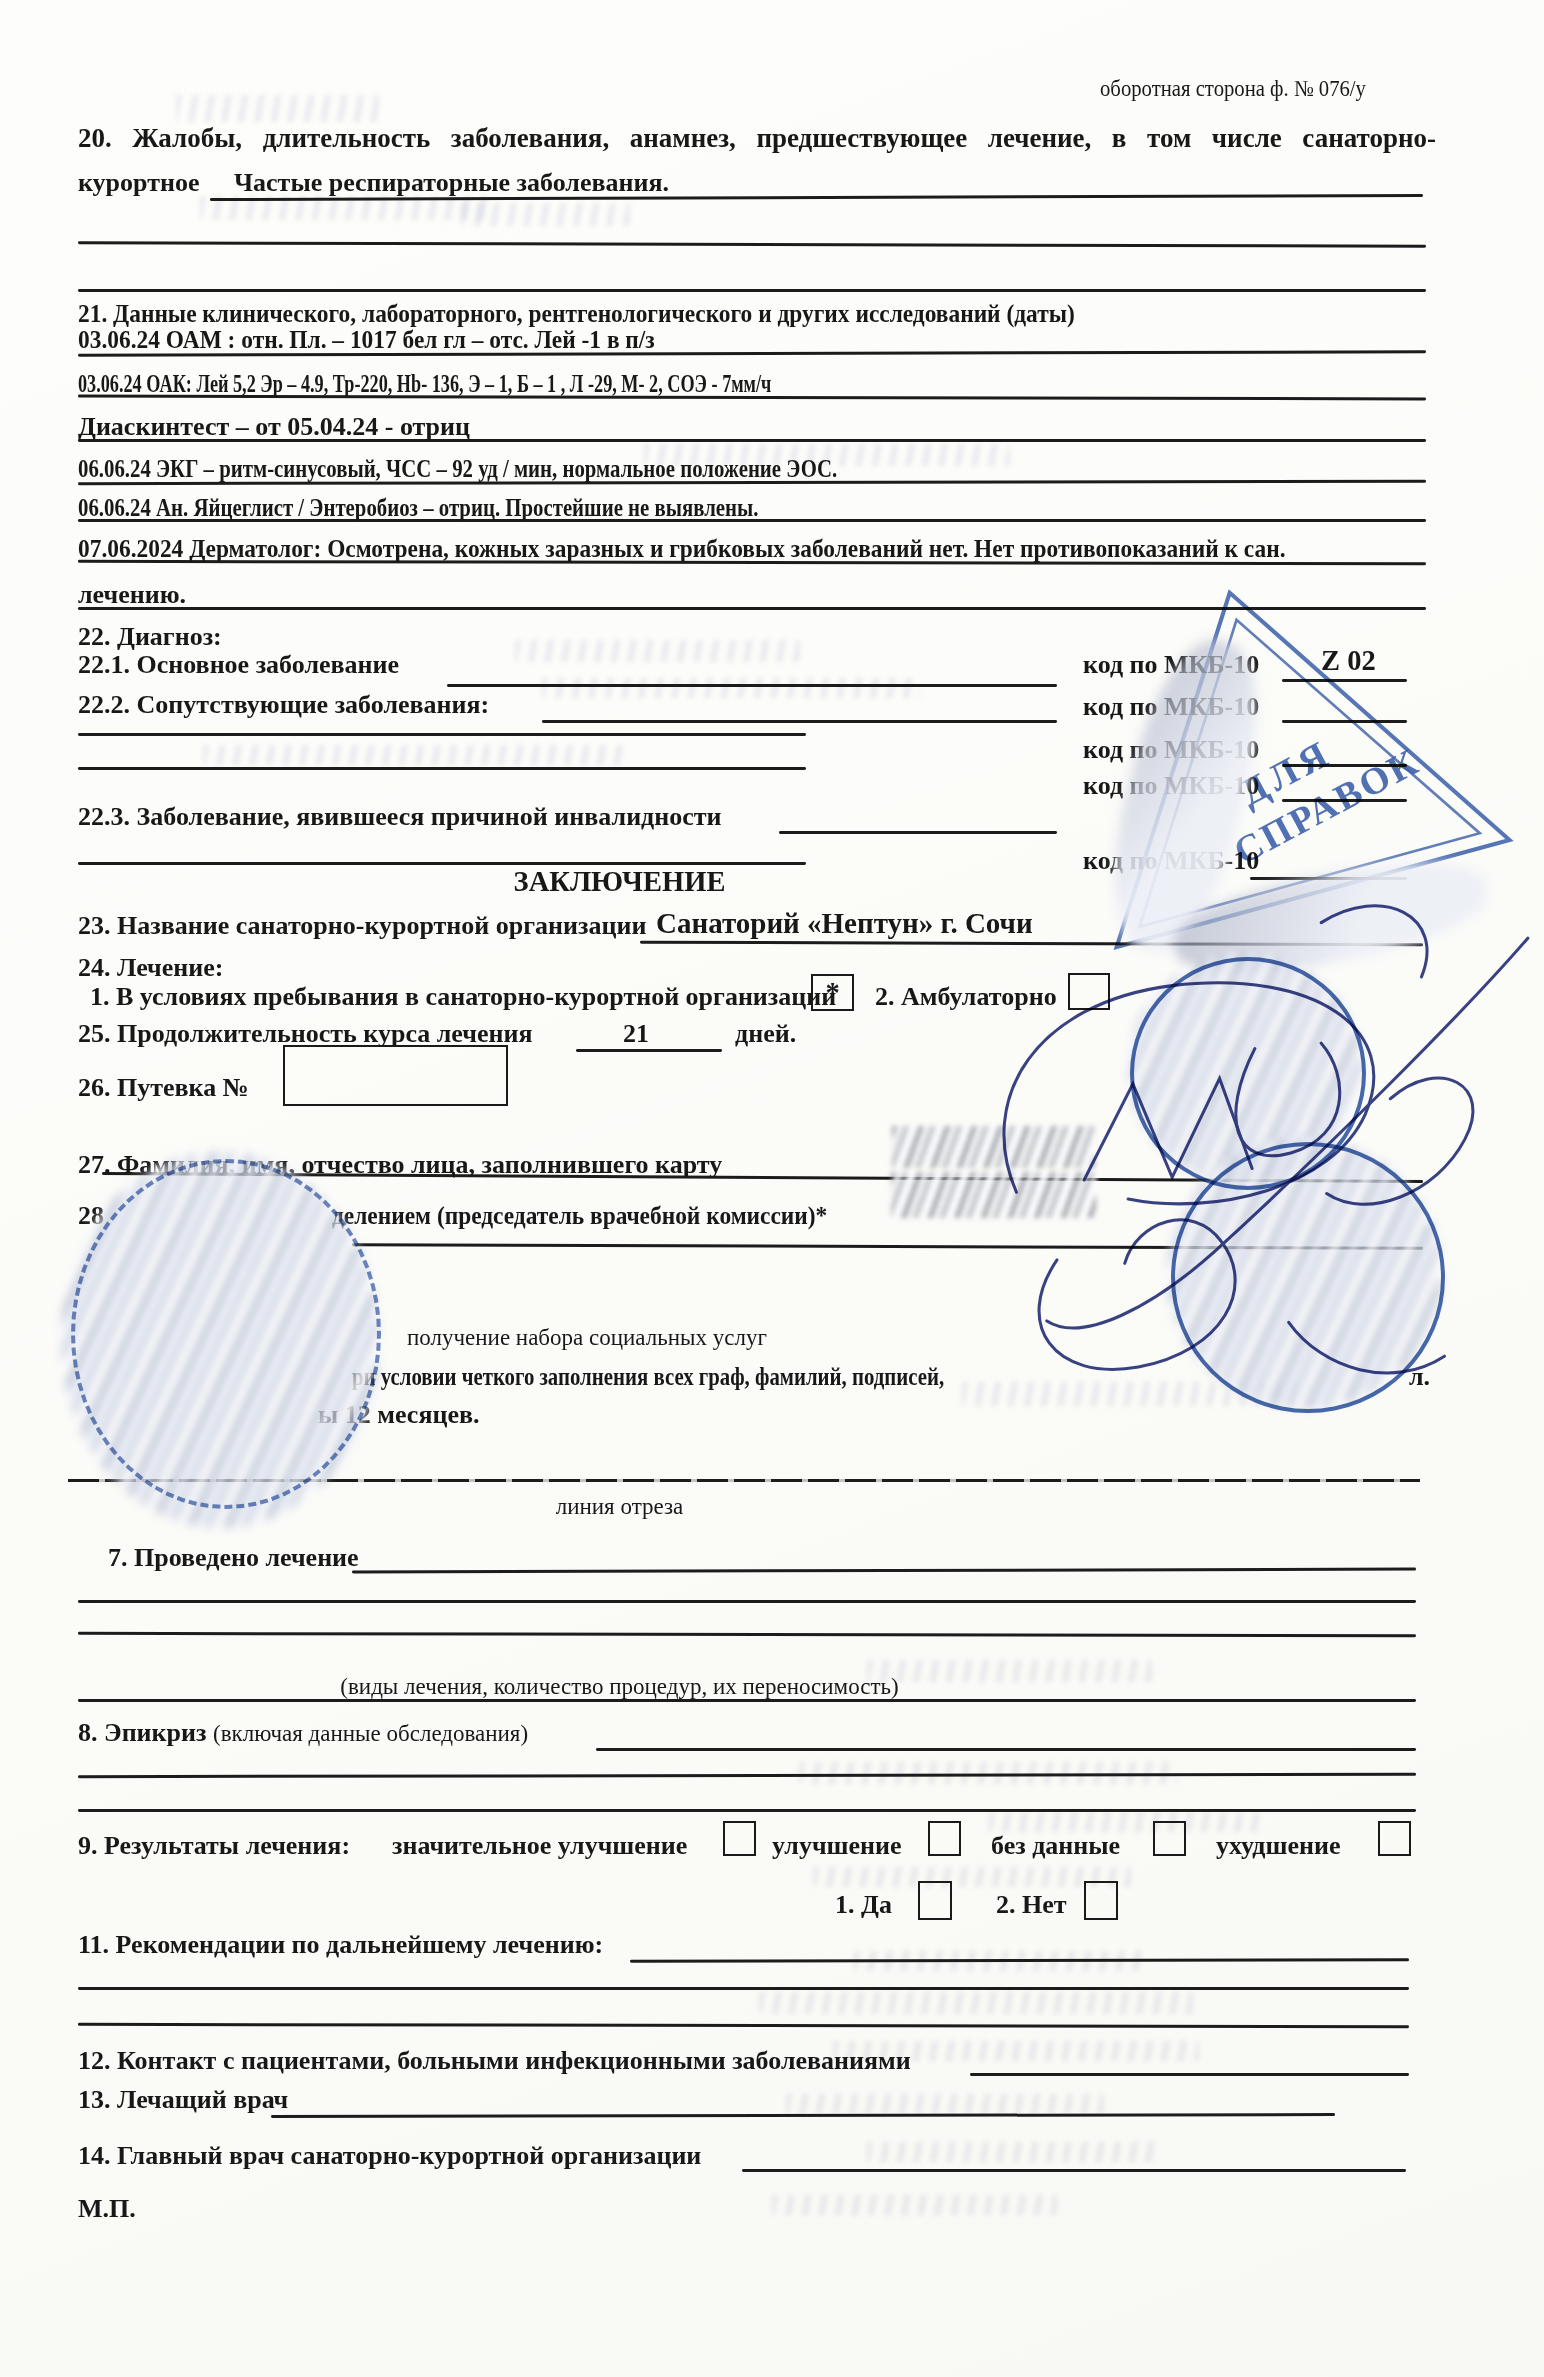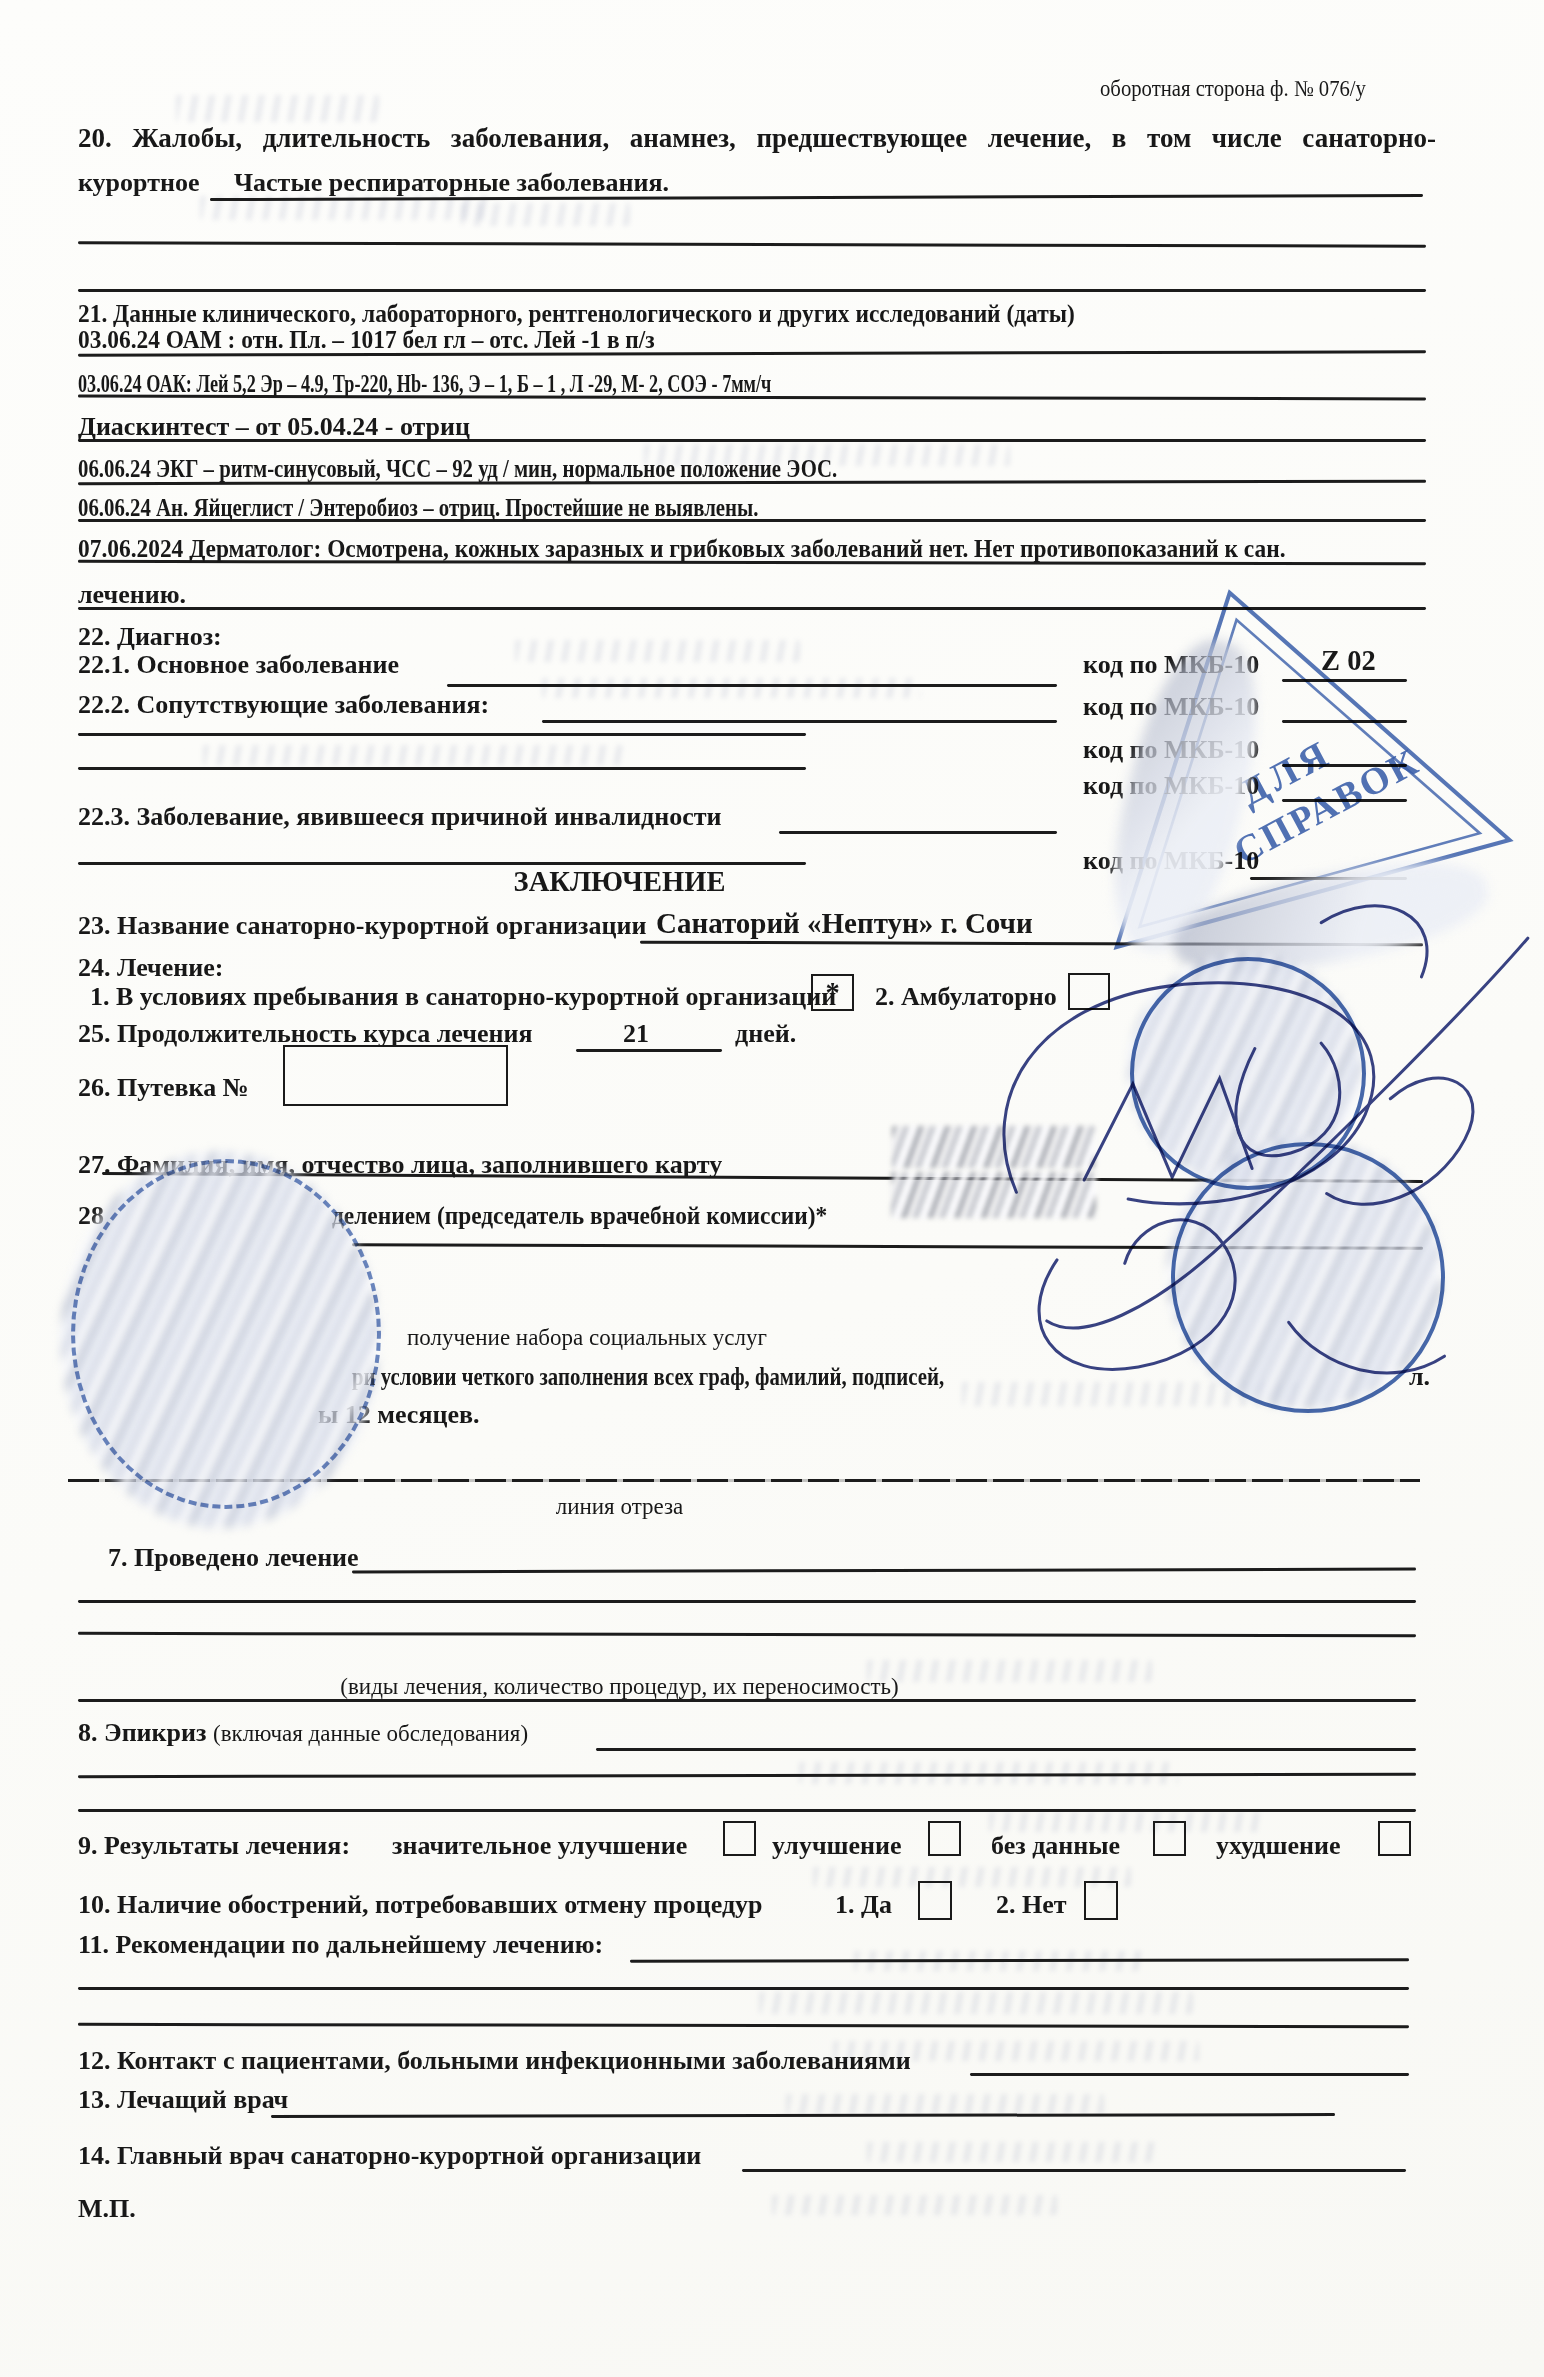"10. Наличие обострений, потребовавших" div.t { html: <div>10. Наличие обострений, потребовавших отмену процедур</div> -> none }
